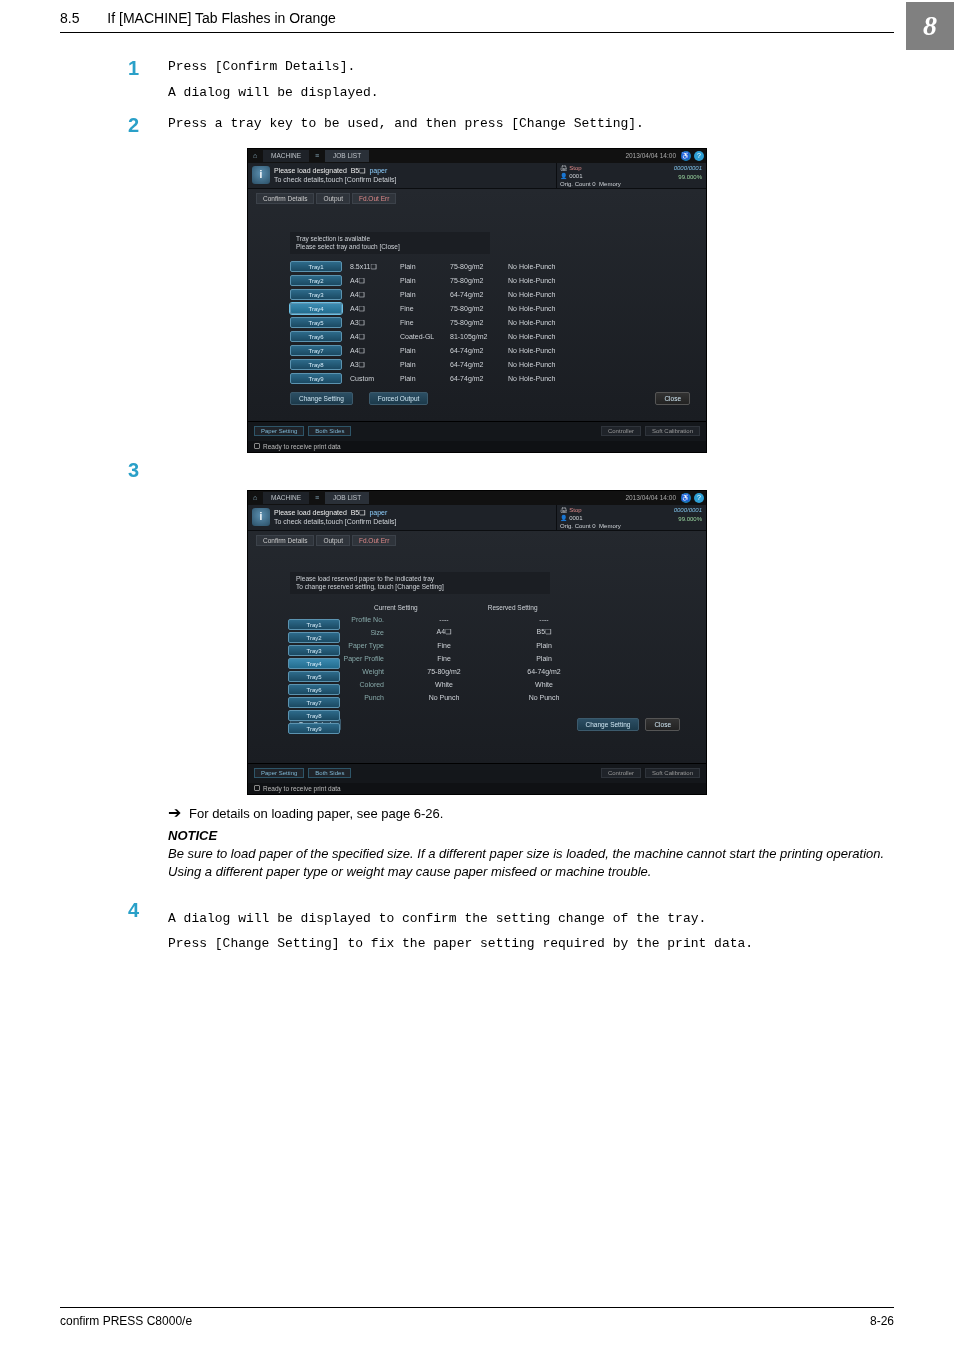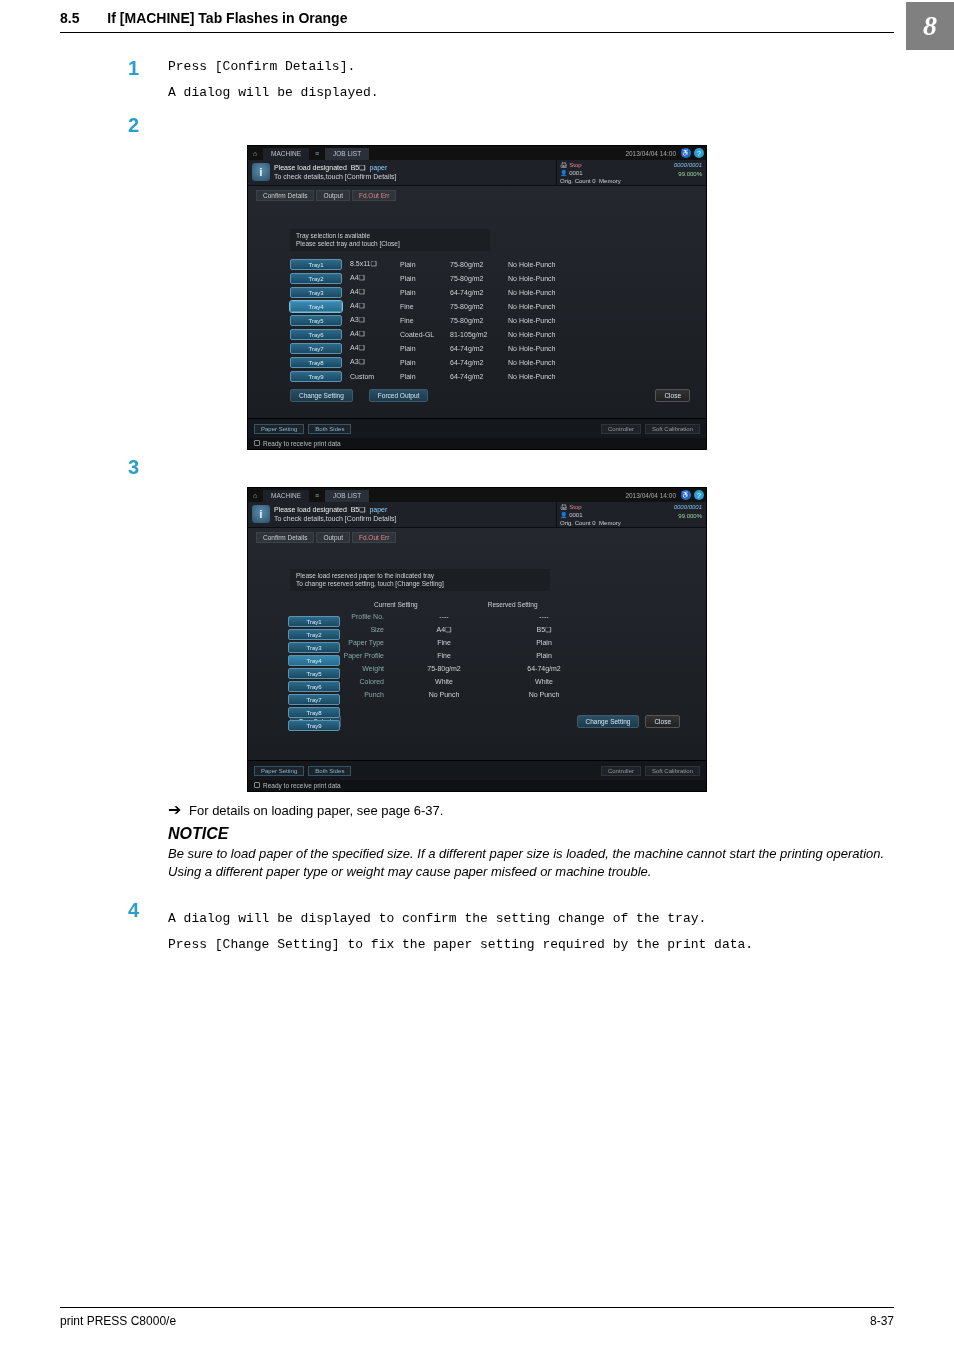"8.5 If [MACHINE] Tab Flashes" .hdr-left { font-weight: bold -> normal }
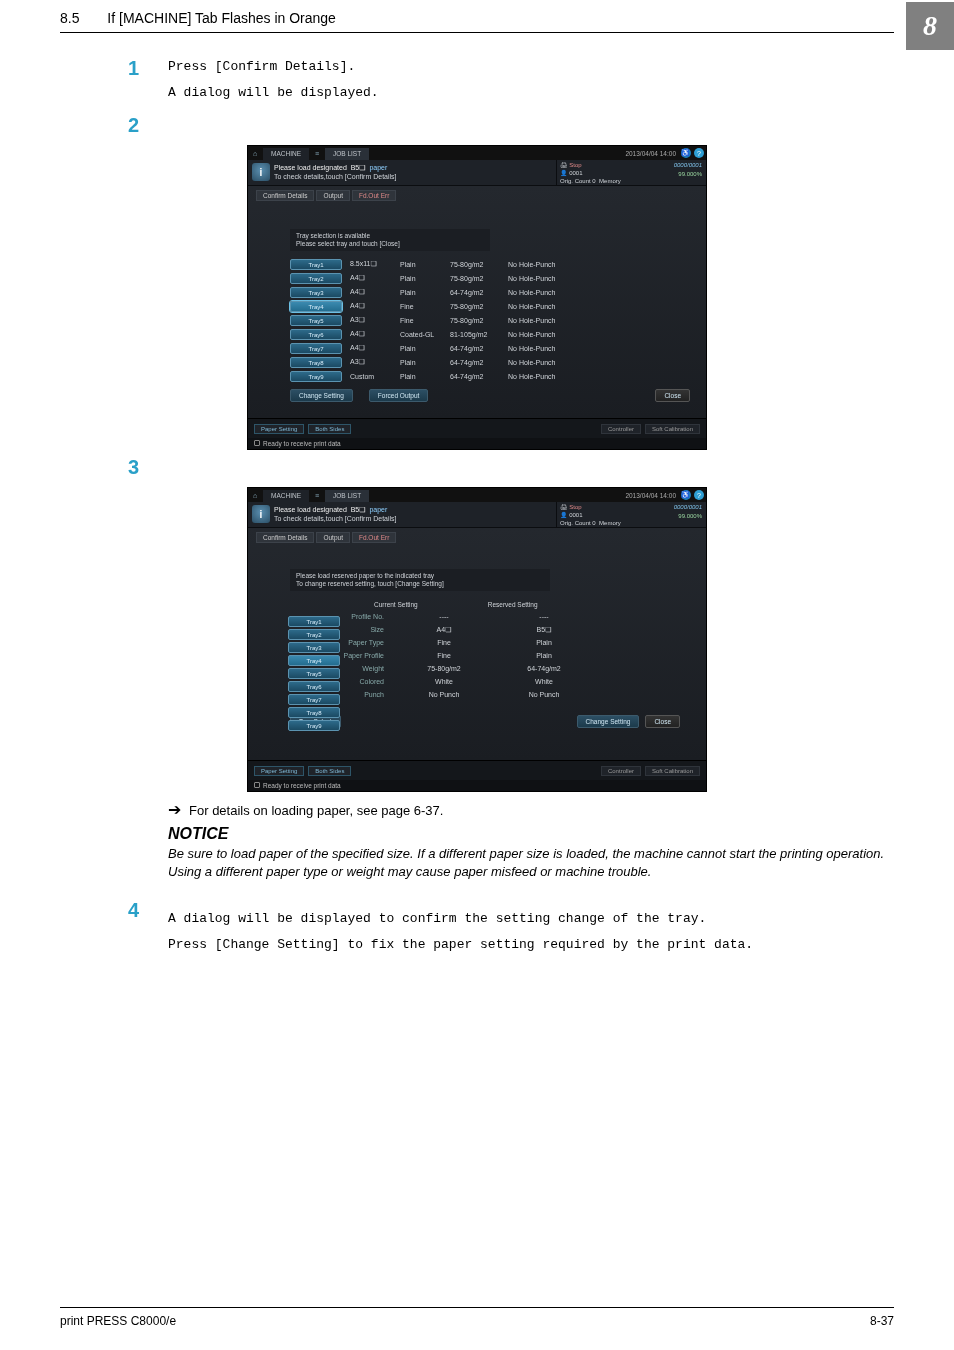"Press a tray key to" div.step-body { html: none -> <div> <p>Press a tray key to be used, and then press [Change Setting].</p> </div> }
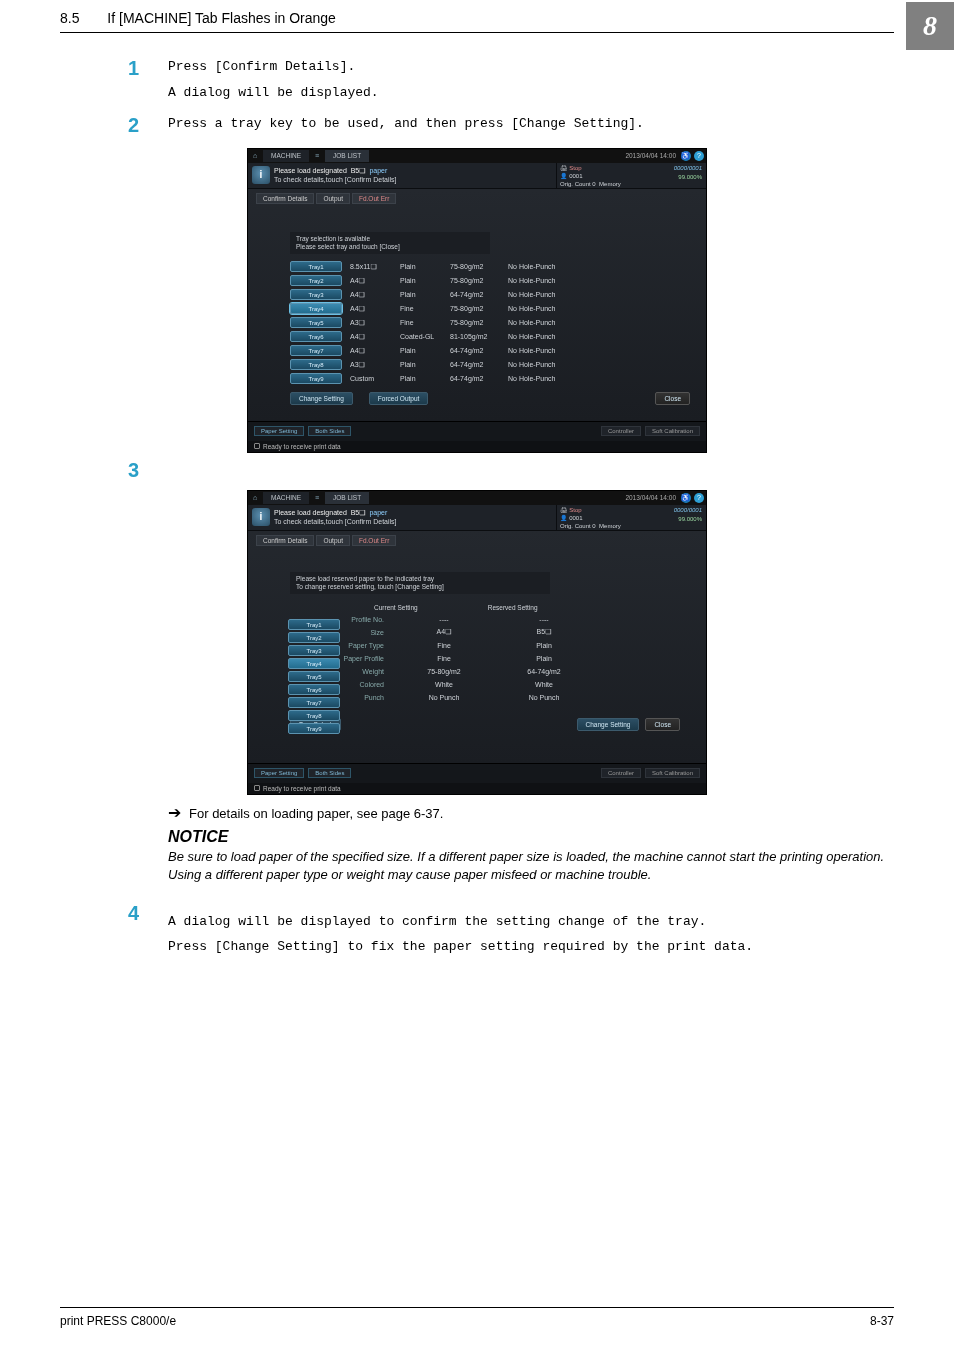"For details on loading paper," span { text: 6-37 -> 6-26 }
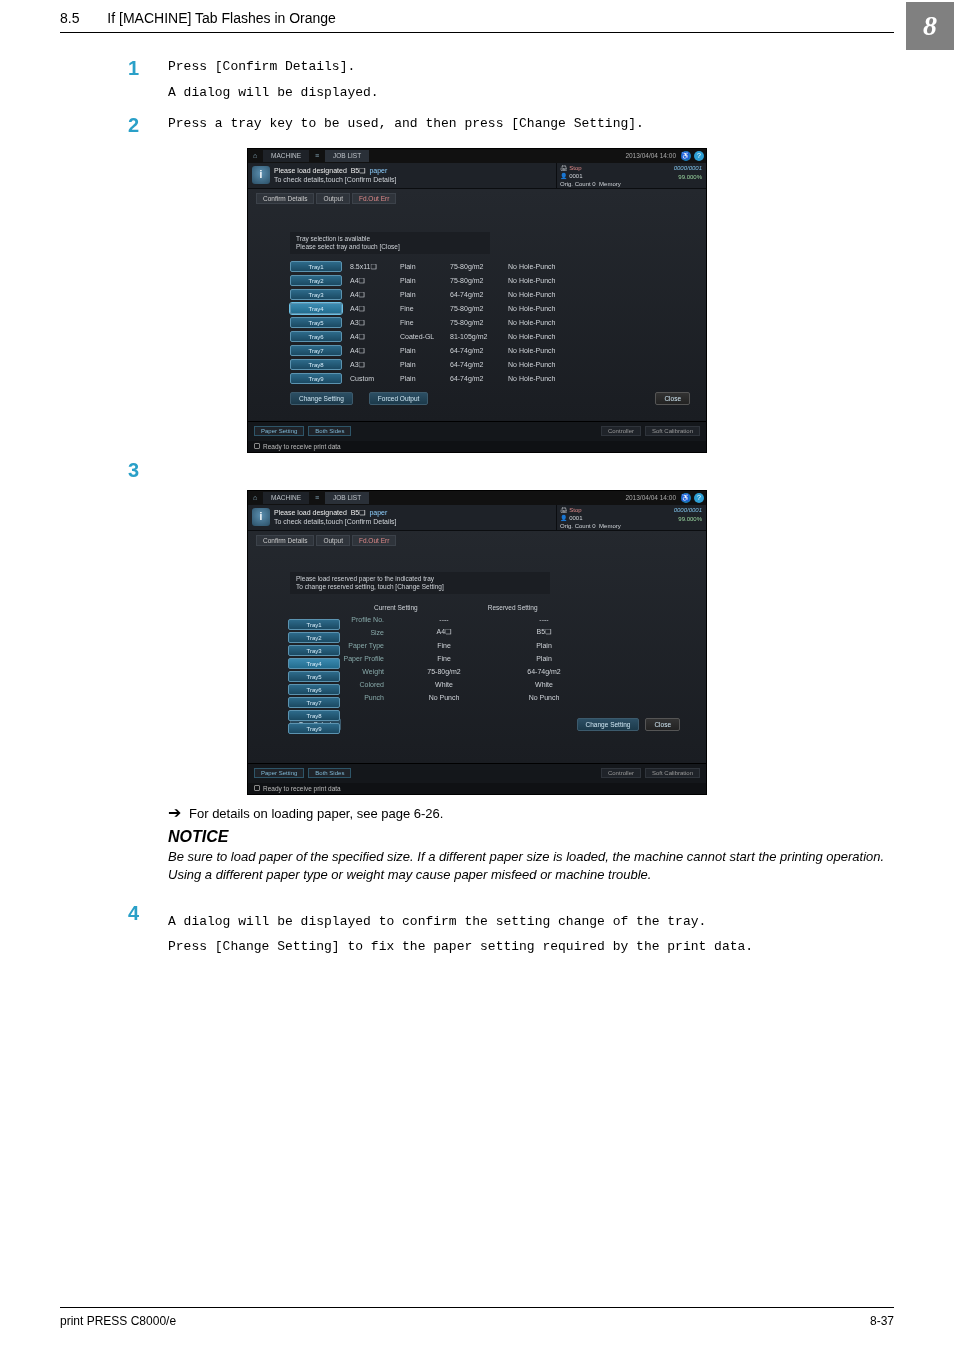"NOTICE" .notice { font-size: 16px -> 13px }
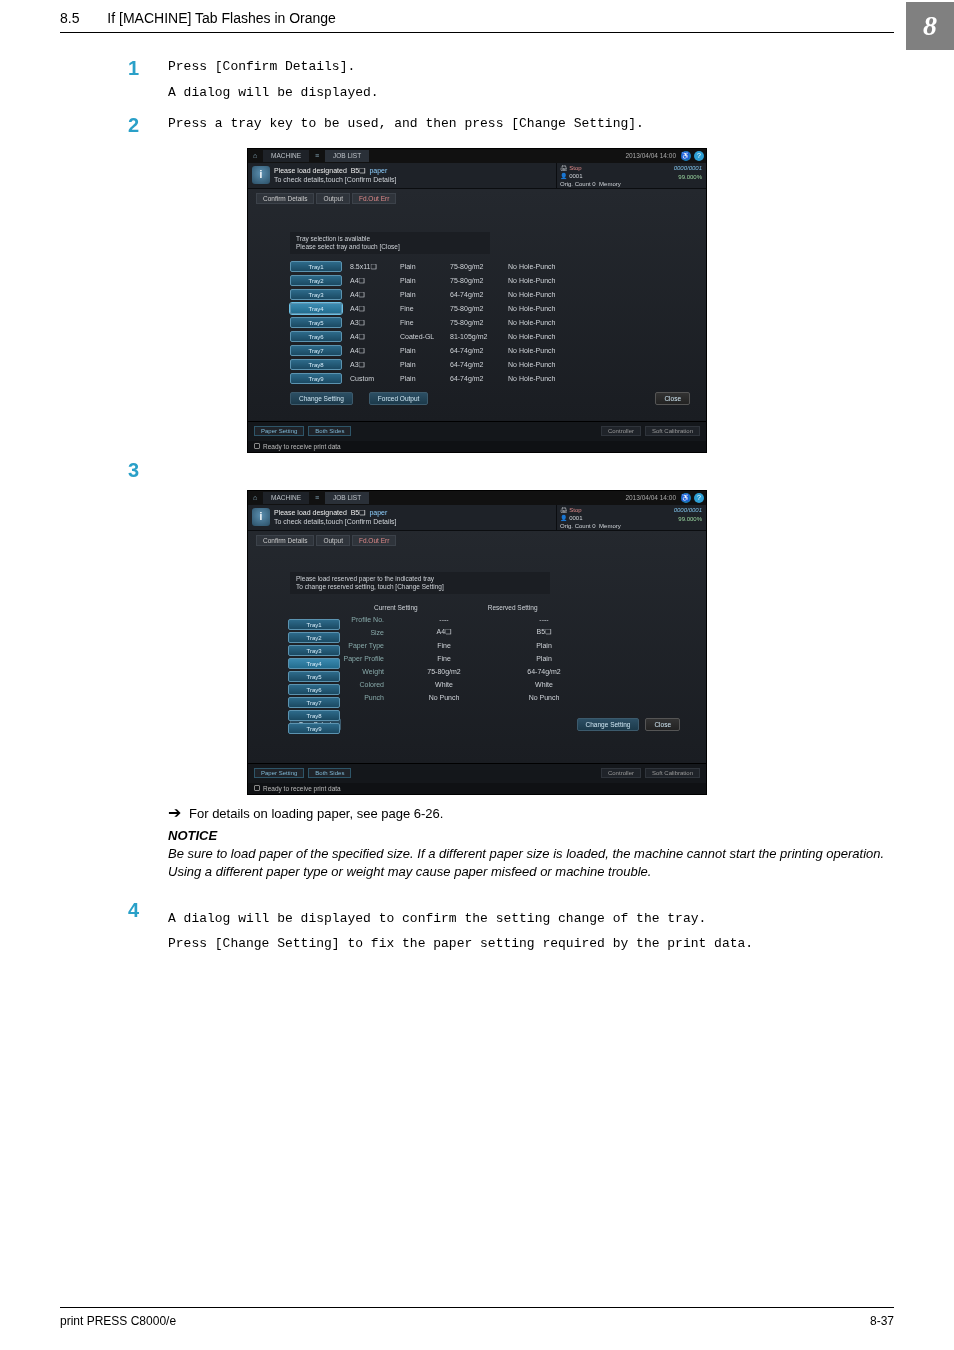"print PRESS C8000/e" span { text: print -> confirm }
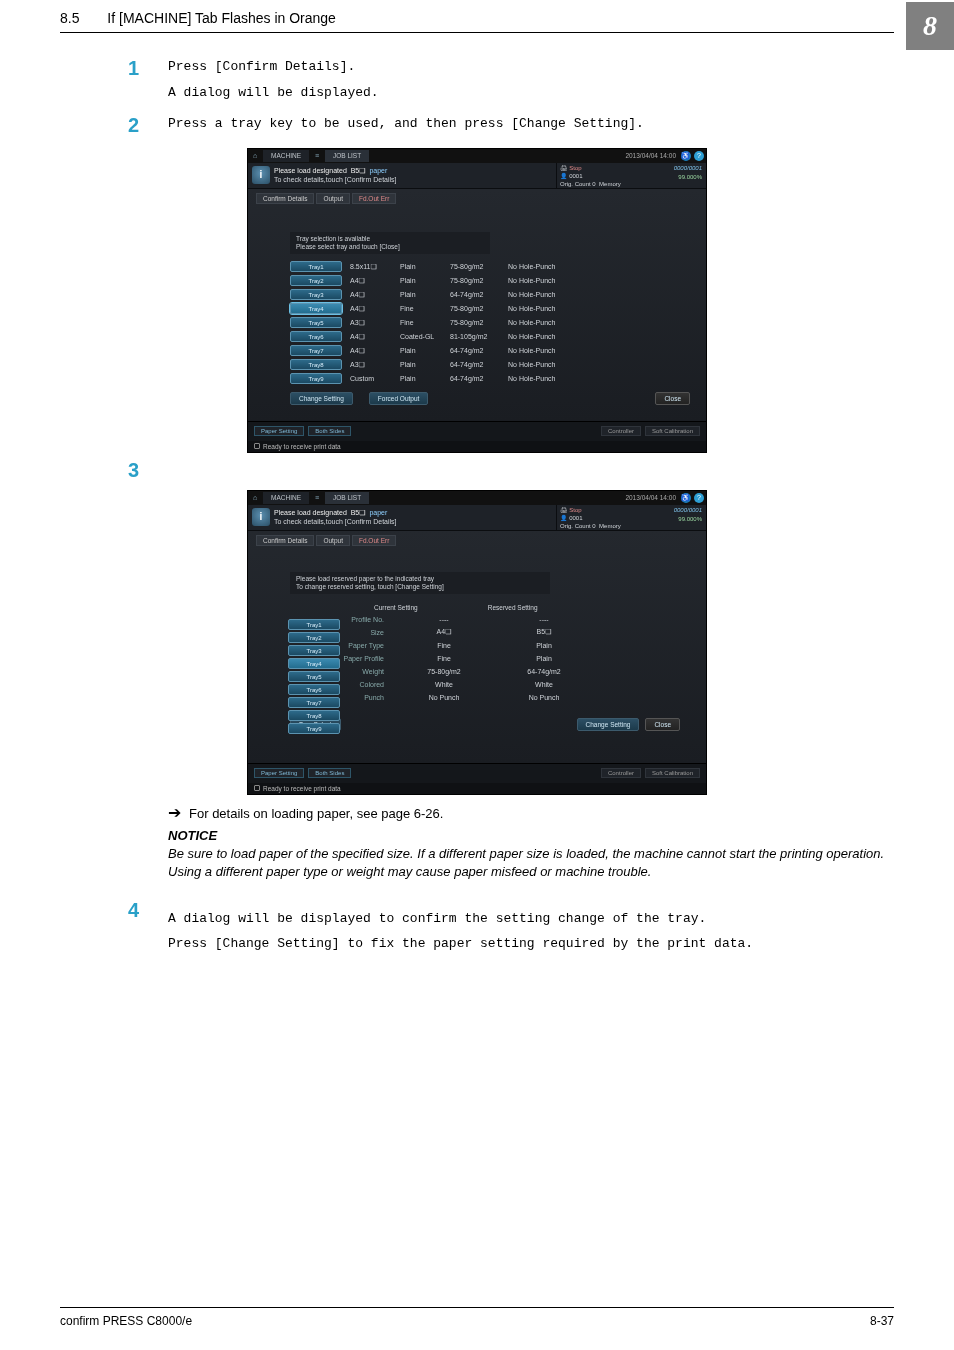"8-37" span { text: 8-37 -> 8-26 }
